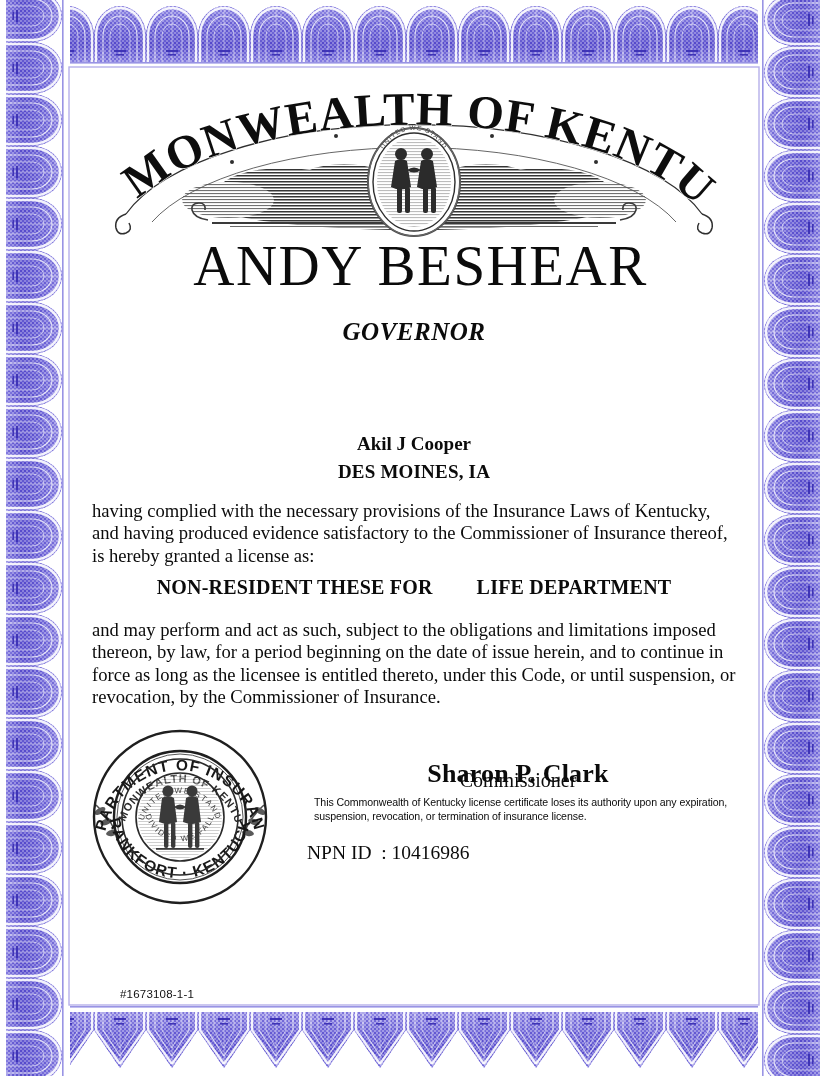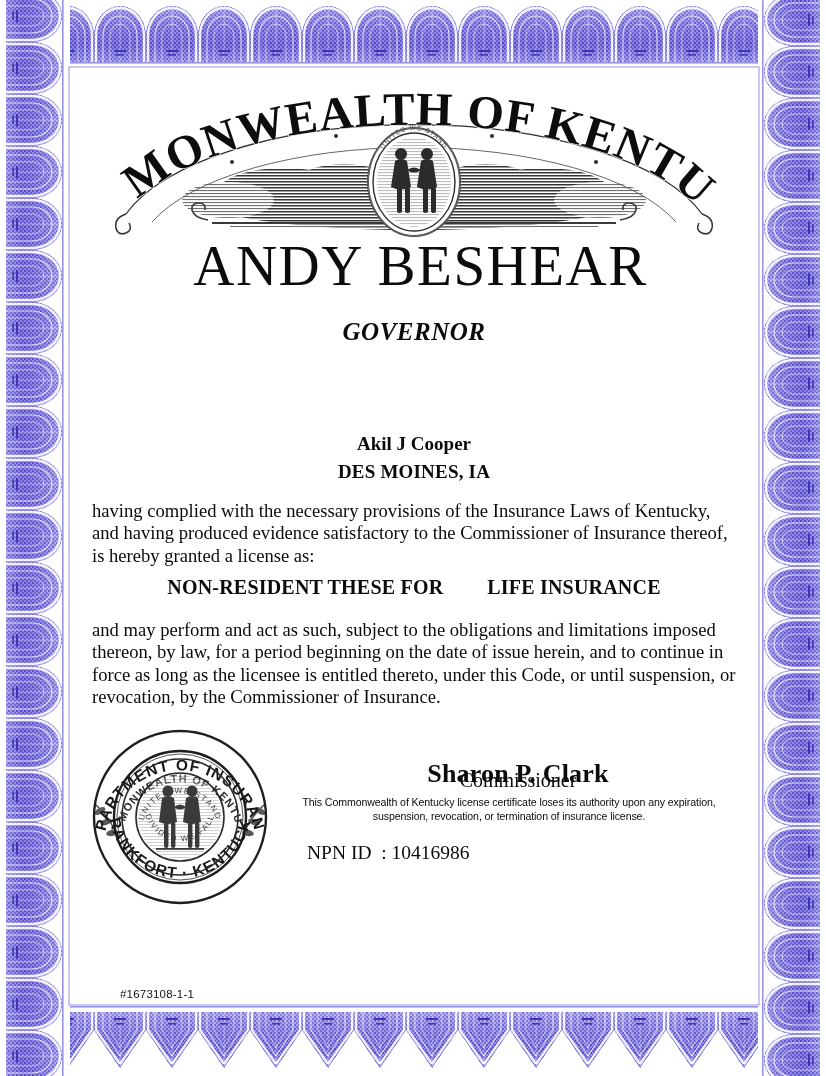"LIFE INSURANCE" span { text: INSURANCE -> DEPARTMENT }
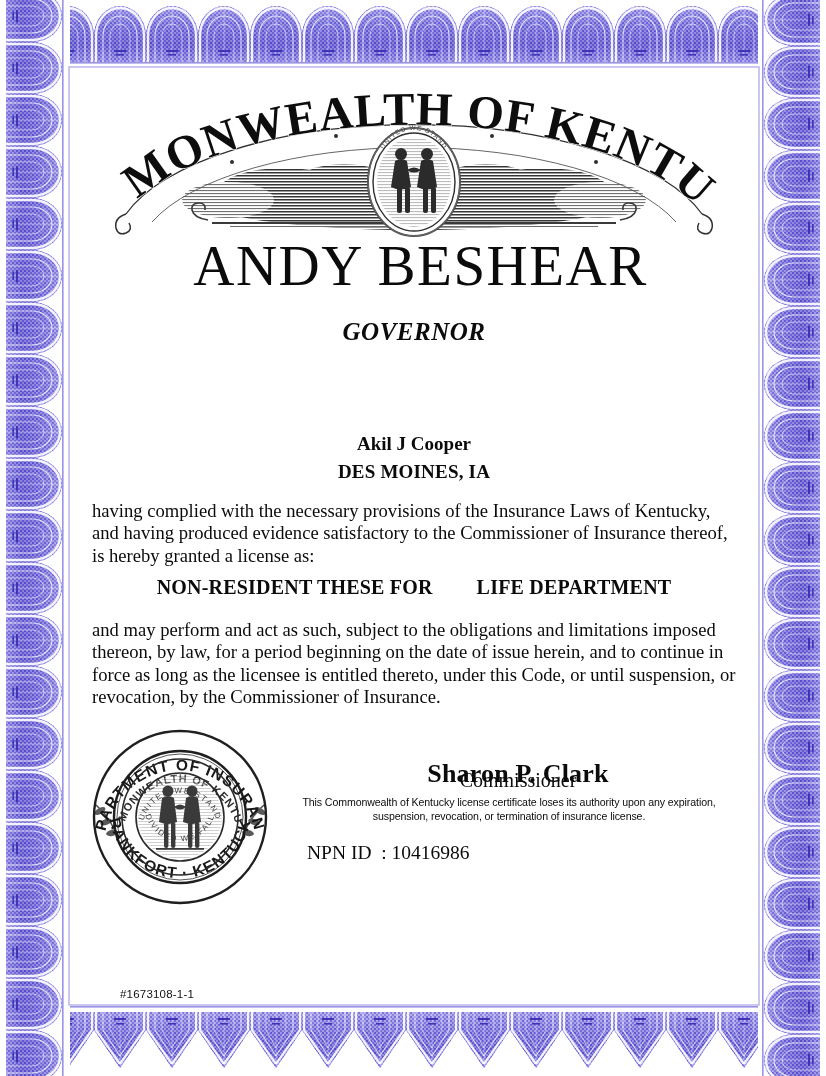"This Commonwealth of Kentucky license" .disclaimer { left: 219px -> 244px; text-align: center -> none }
